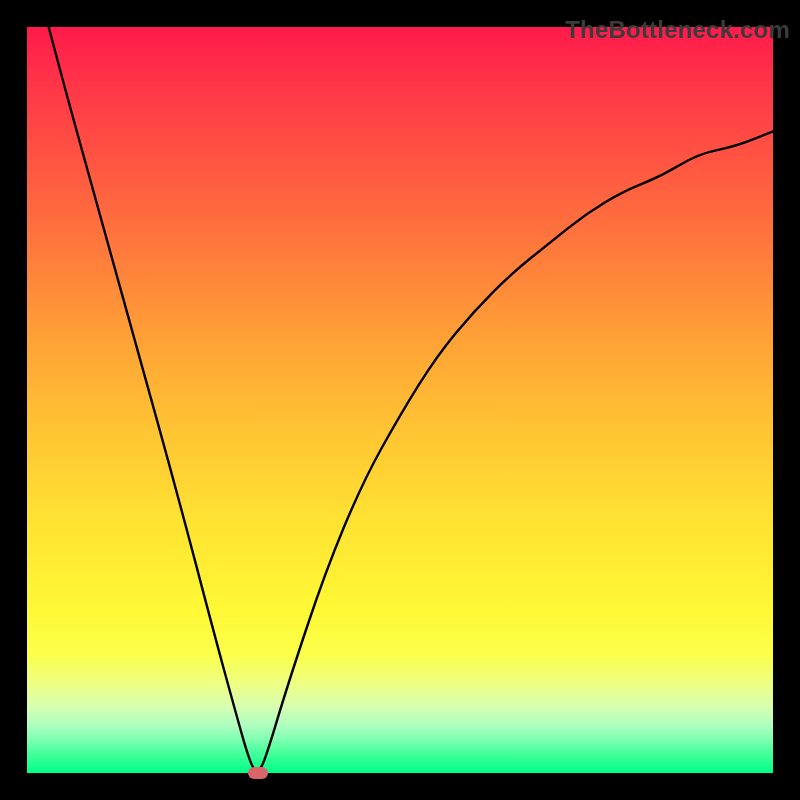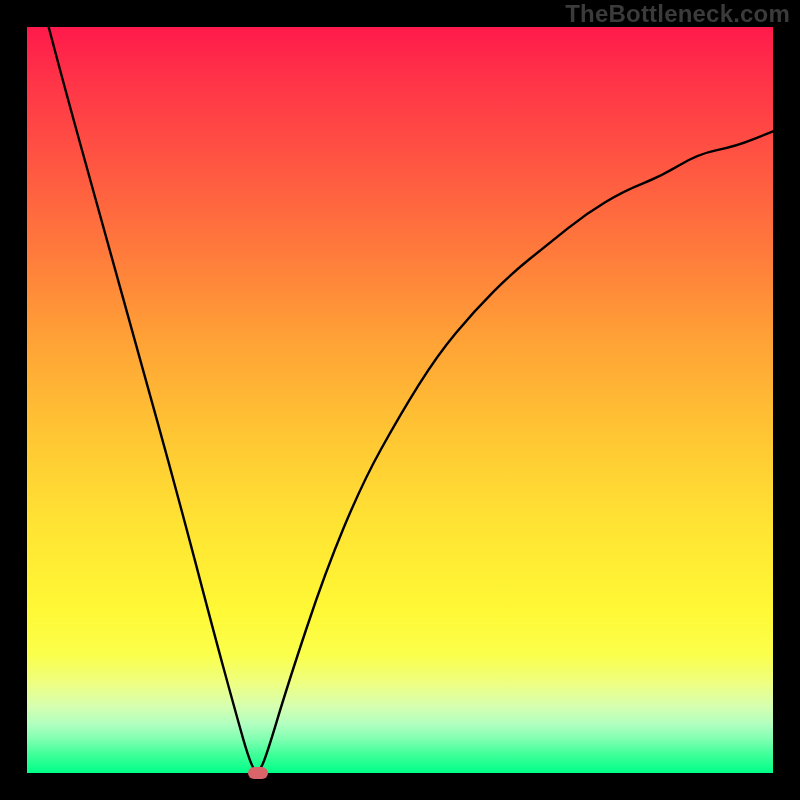"TheBottleneck.com" .watermark { top: 0 -> 16px }
